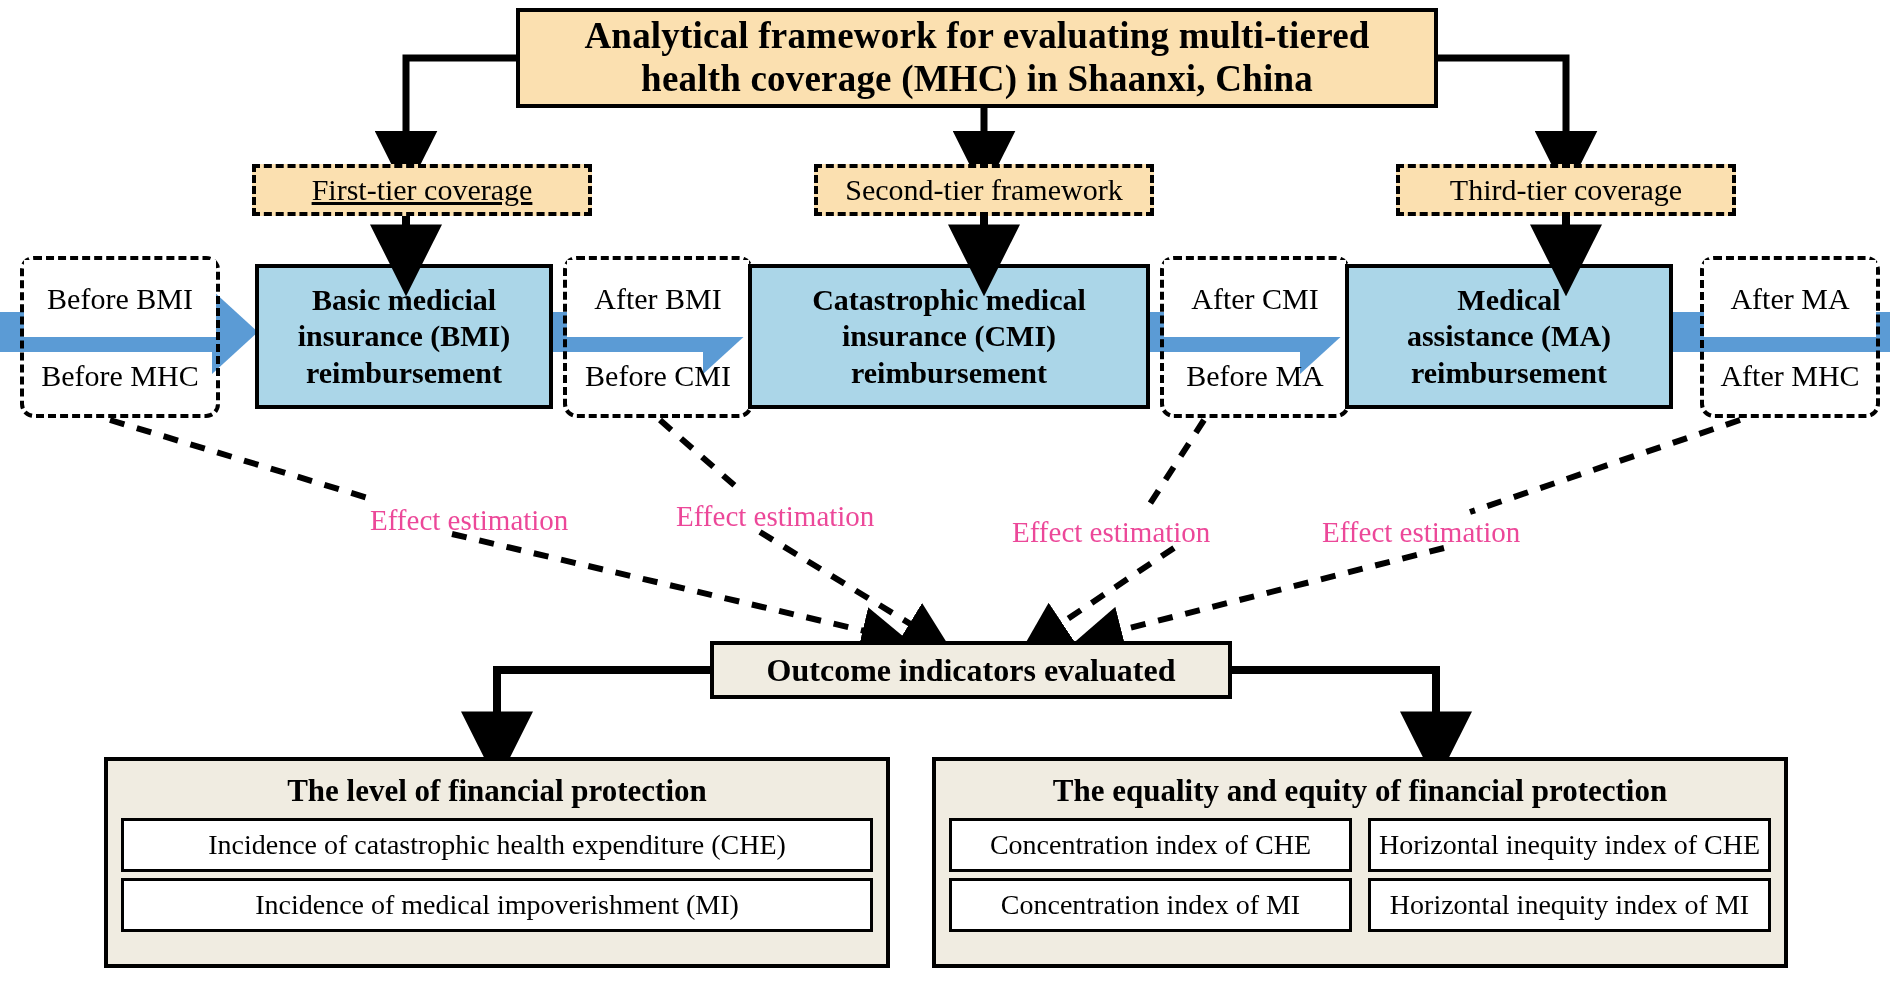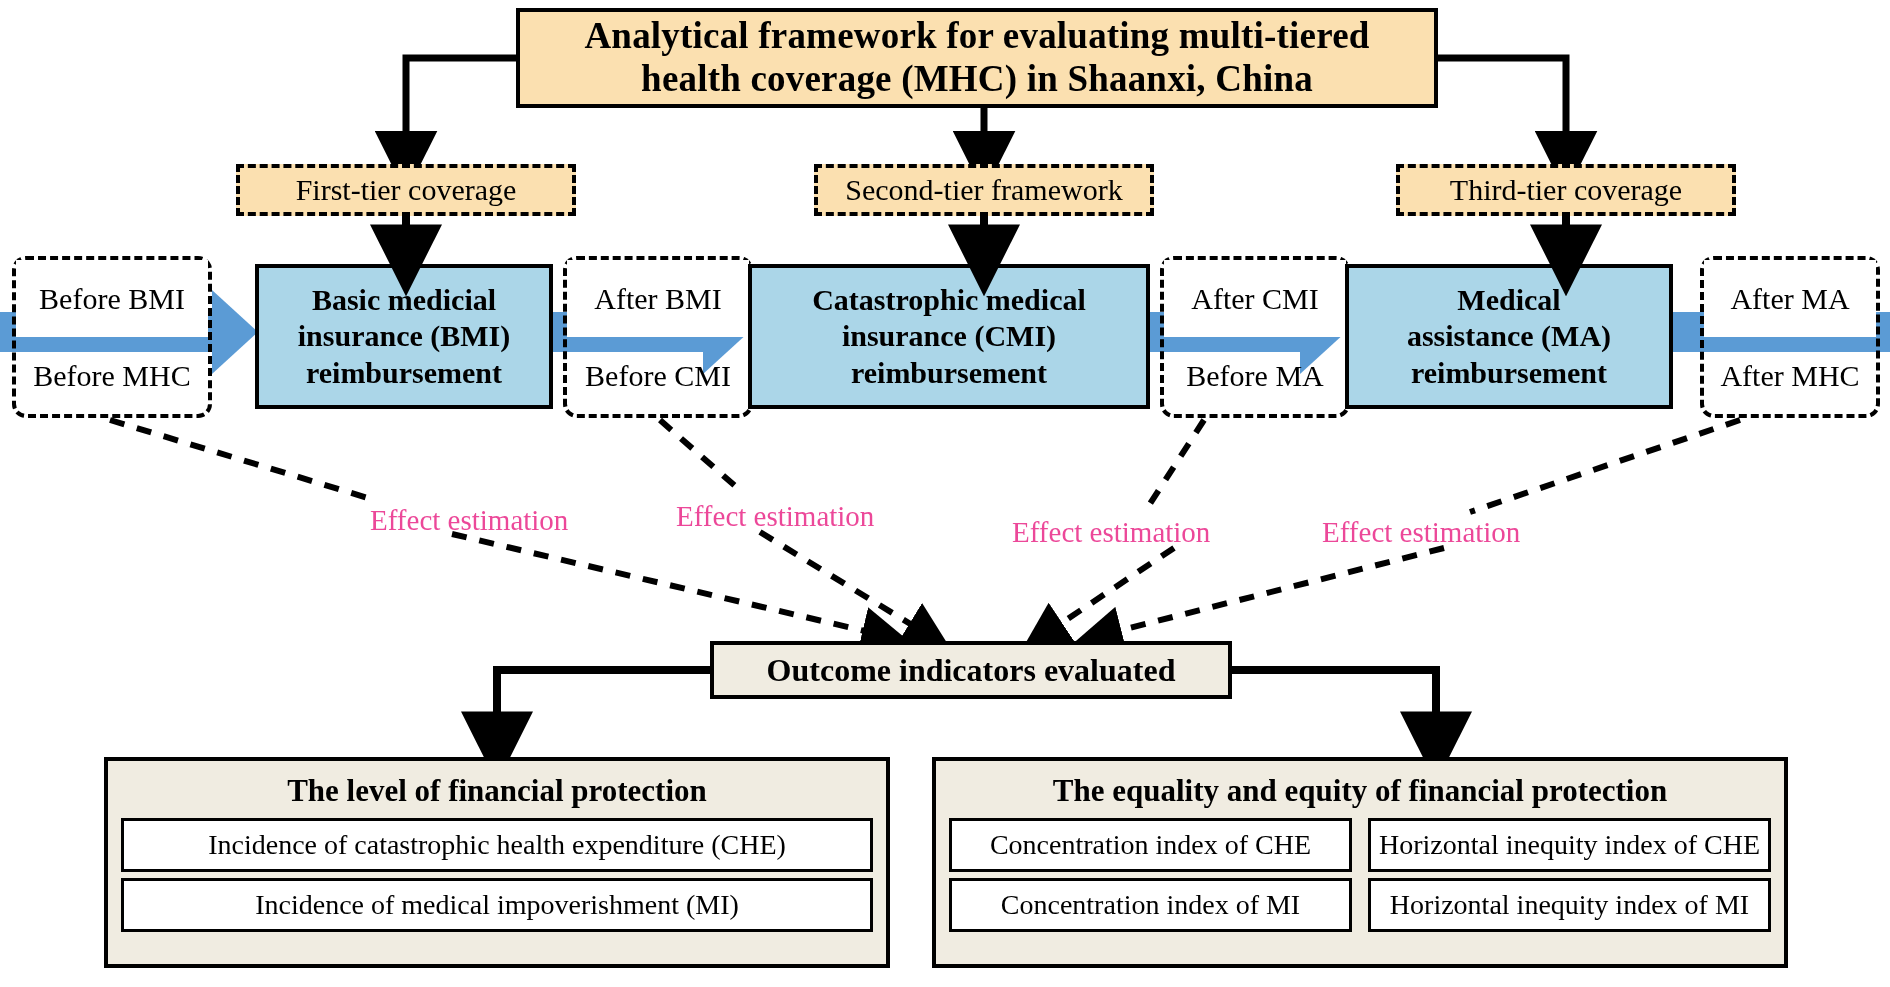"First-tier coverage" div.node { left: 236px -> 252px; text-decoration: none -> underline }
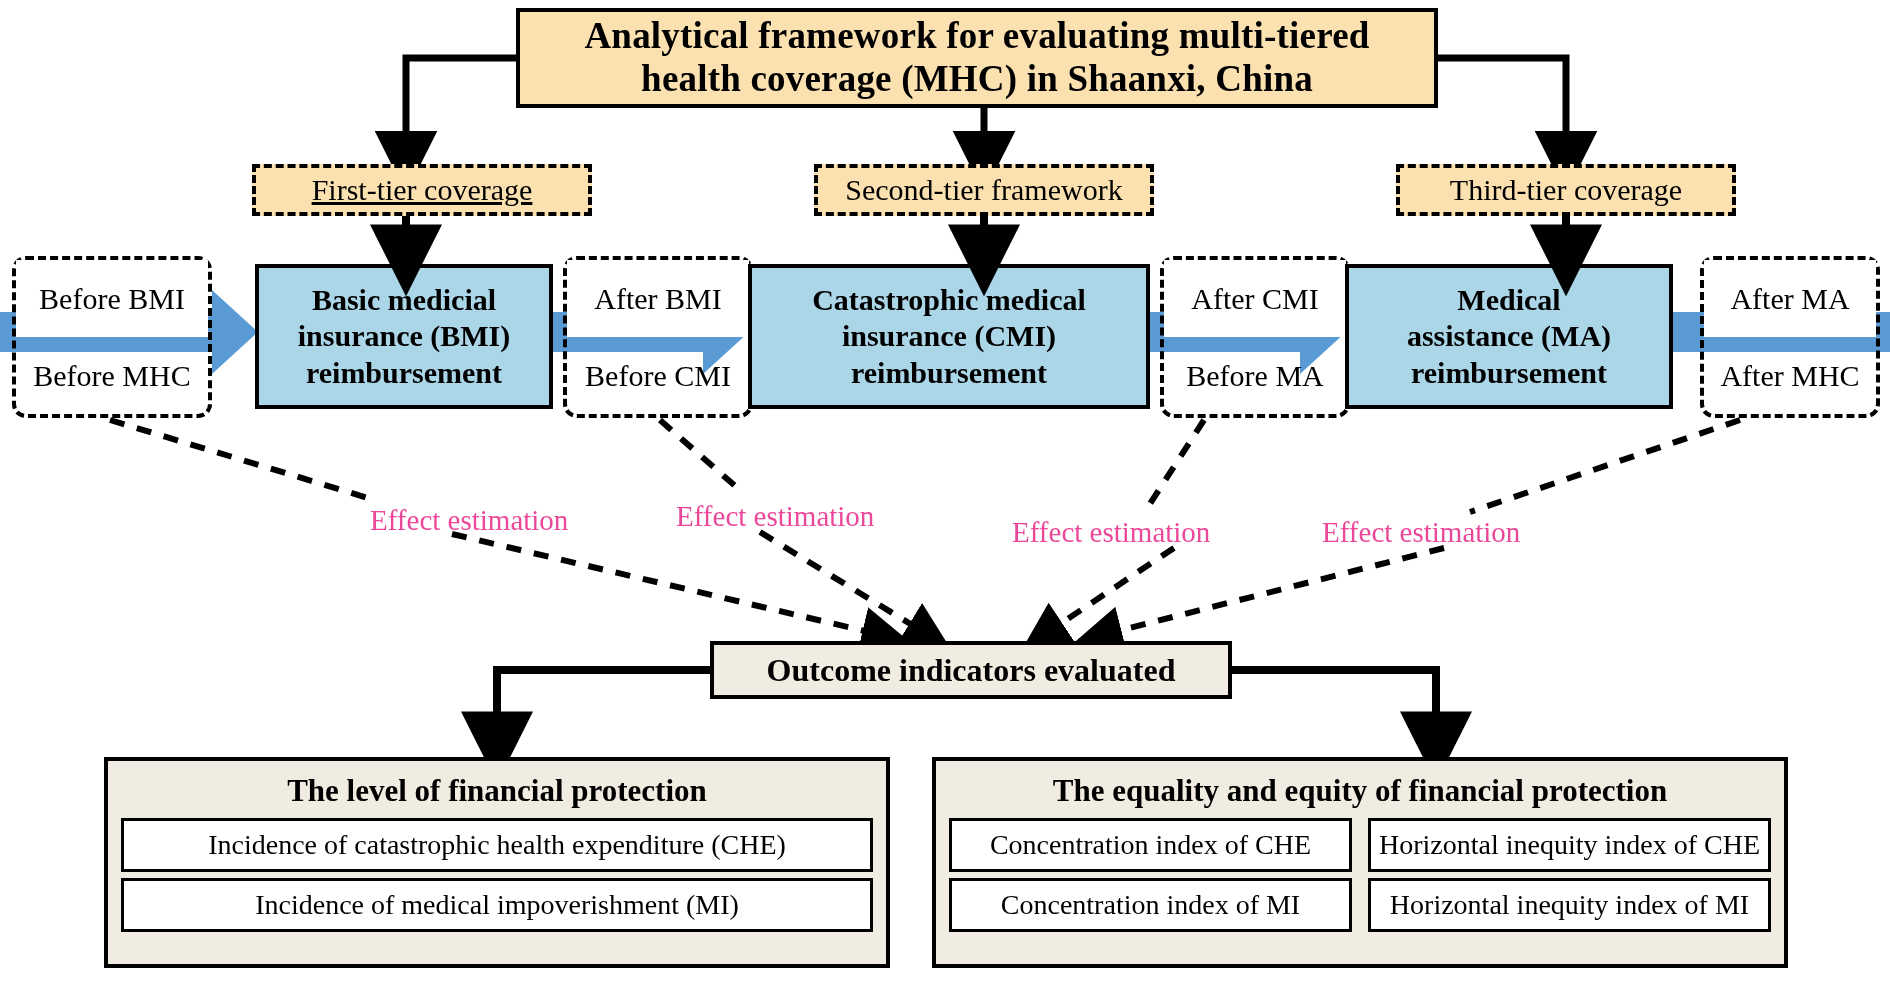"Before BMI" div.node { left: 12px -> 20px }
